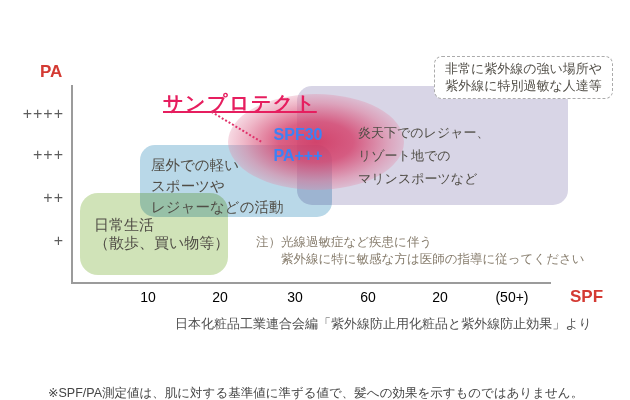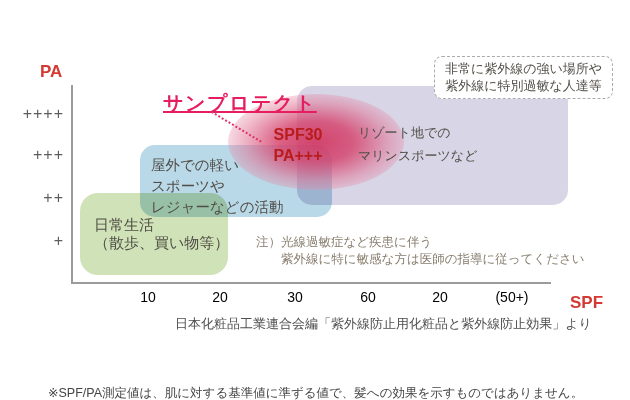"SPF30" .product-label { color: #b91c1c -> #3b82f6 }
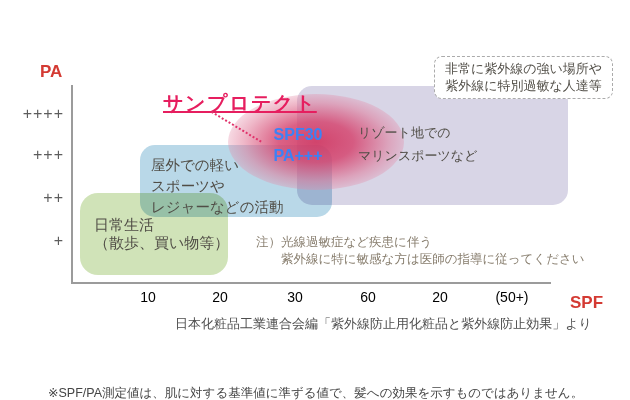"炎天下でのレジャー、" span.line { html: none -> <span>炎天下でのレジャー、</span> }
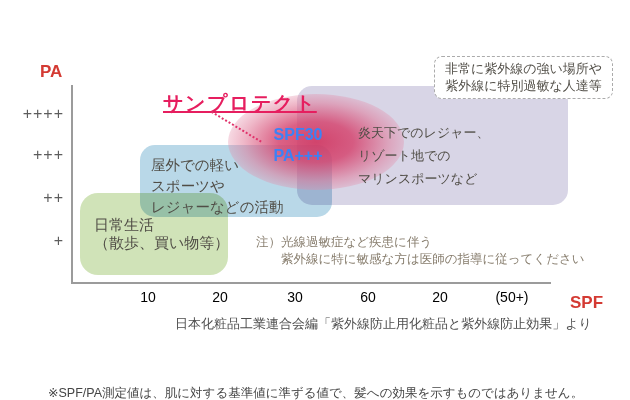"SPF" .spf-title { top: 285px -> 279px }
